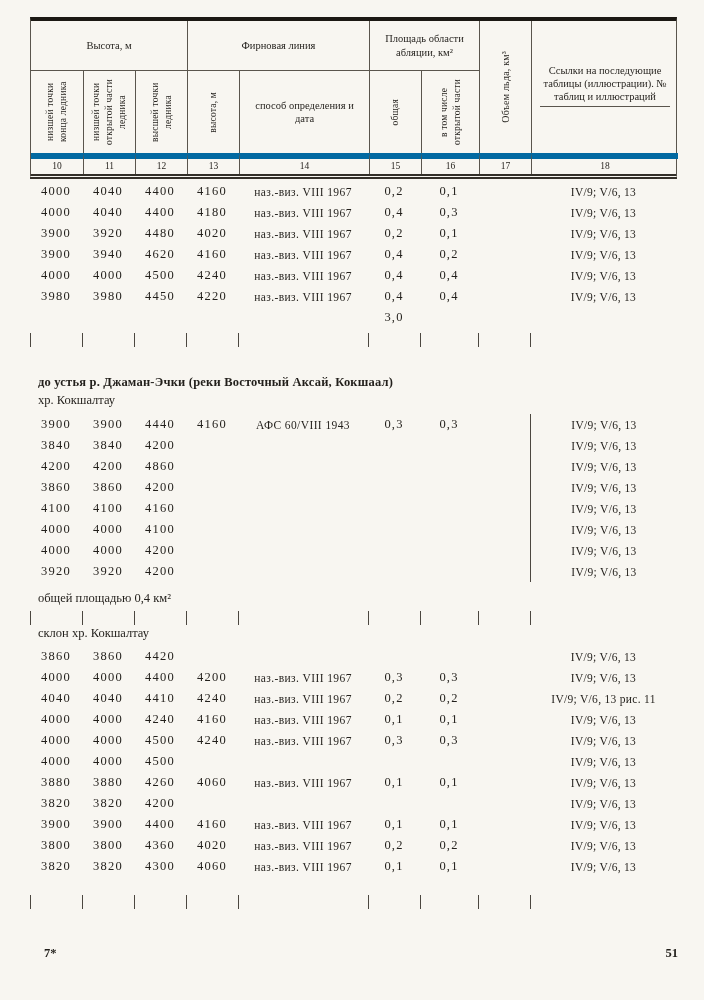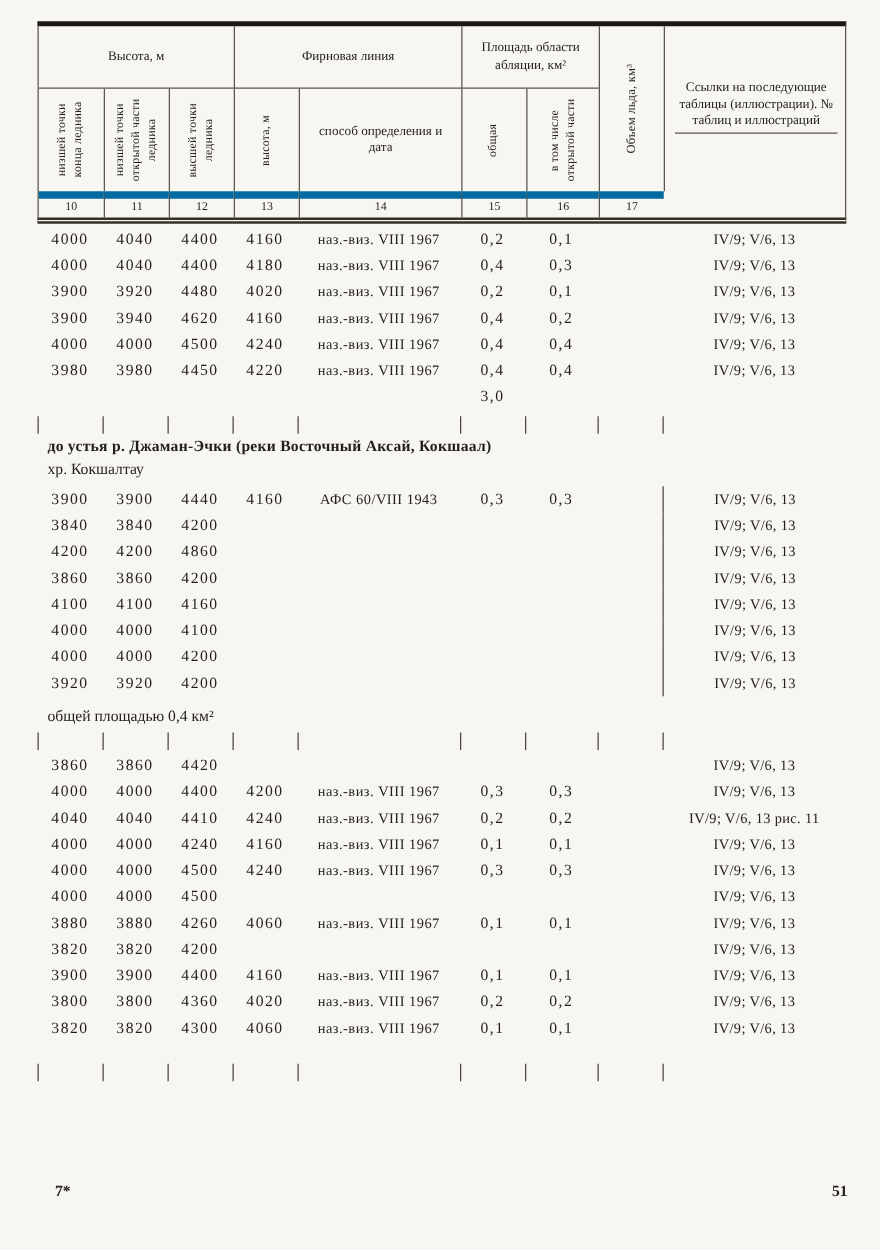"18" div.hc { html: none -> <div>18</div> }
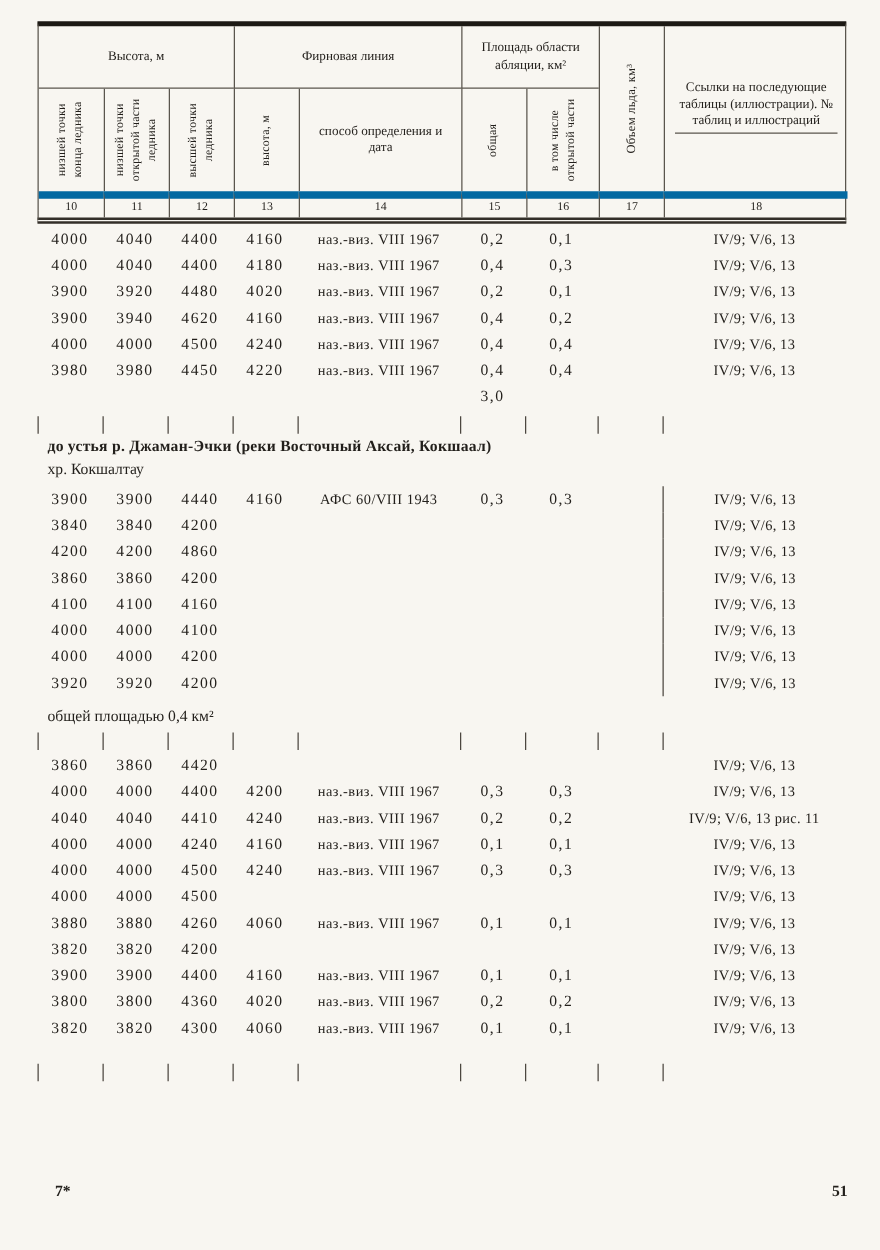"до устья р. Джаман-Эчки (реки" .hB { margin-top: 1px -> 26px }
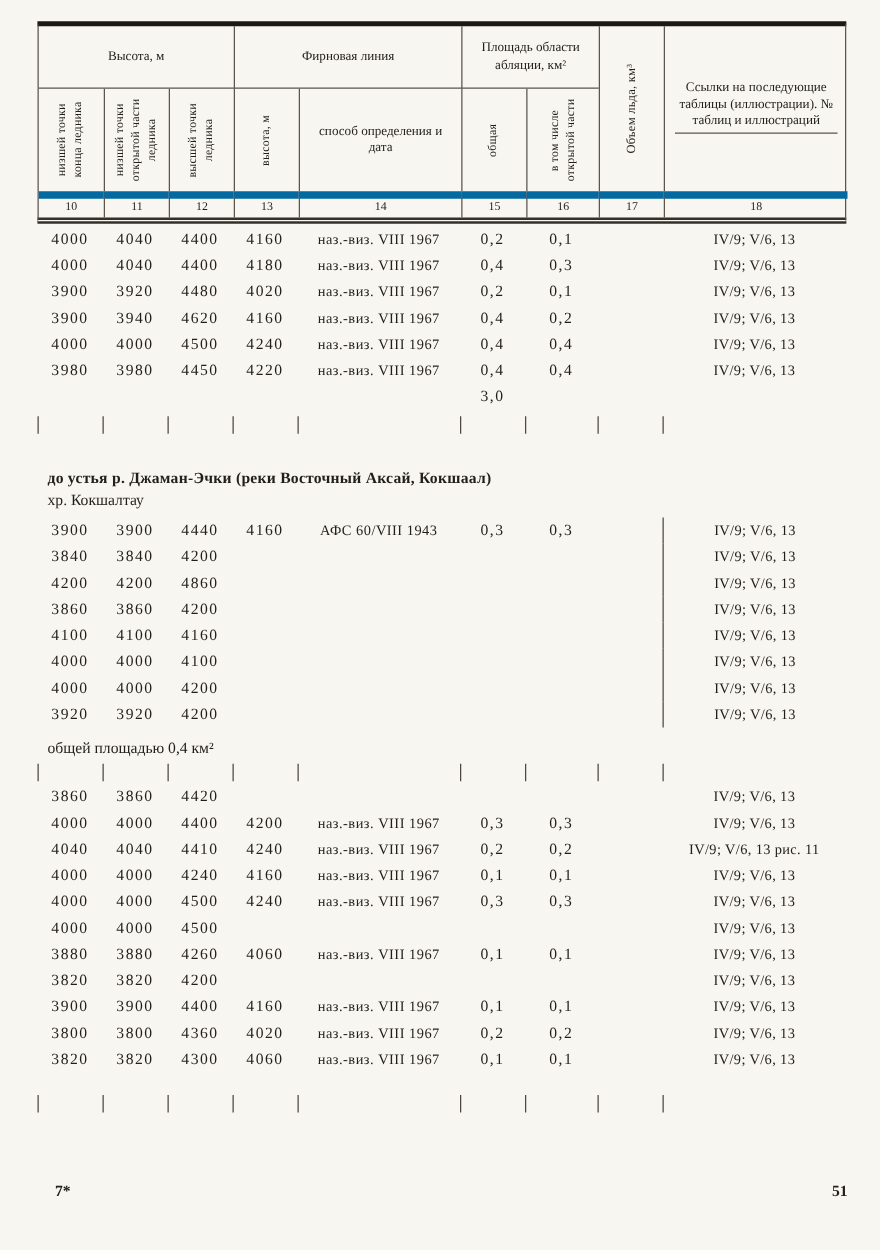"склон хр. Кокшалтау" div.sect-sub { html: none -> <div>склон хр. Кокшалтау</div> }
